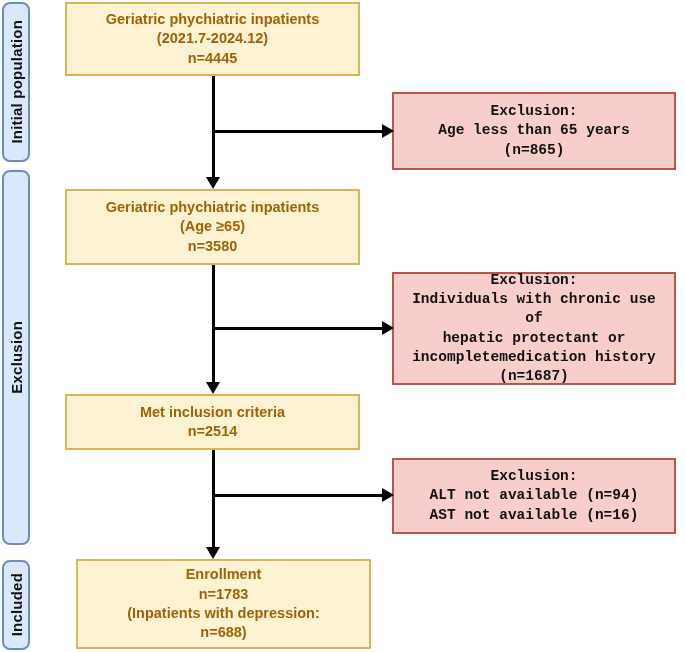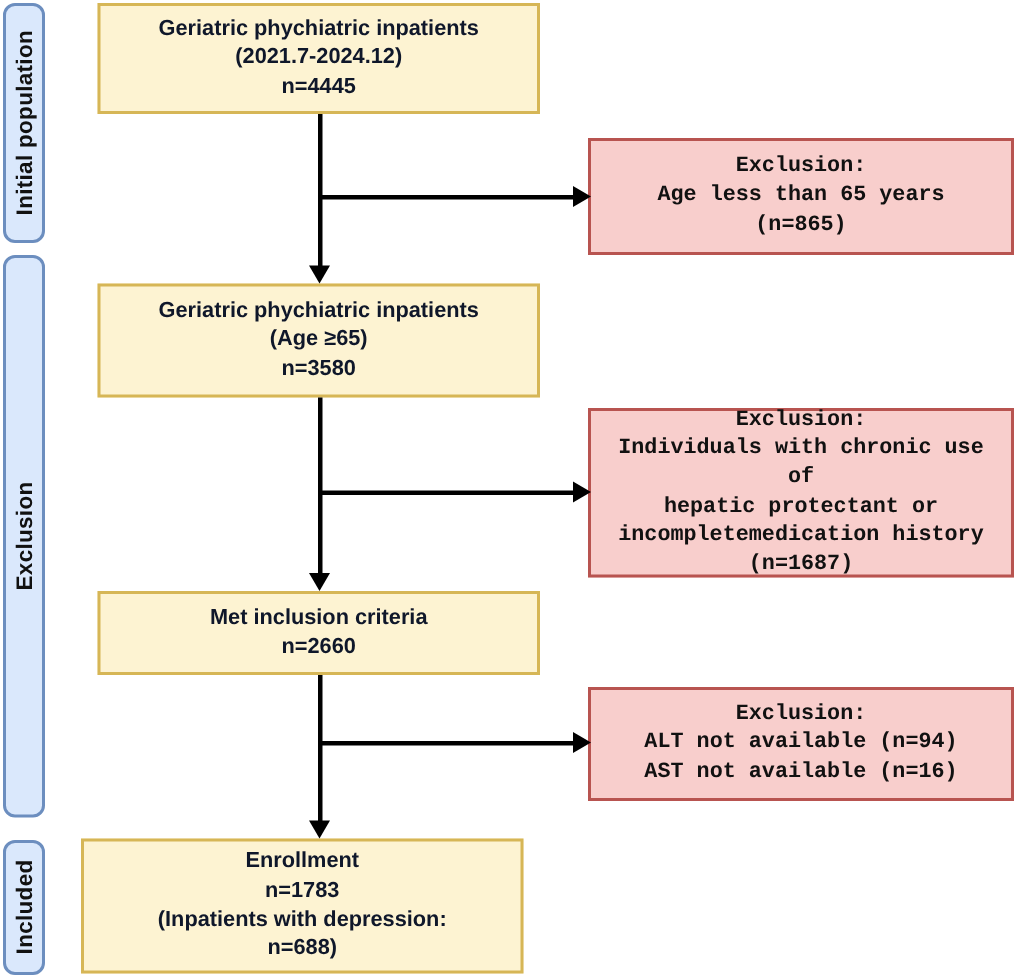"Geriatric phychiatric inpatients" .flow-box .txt { color: #0f172a -> #a16207 }
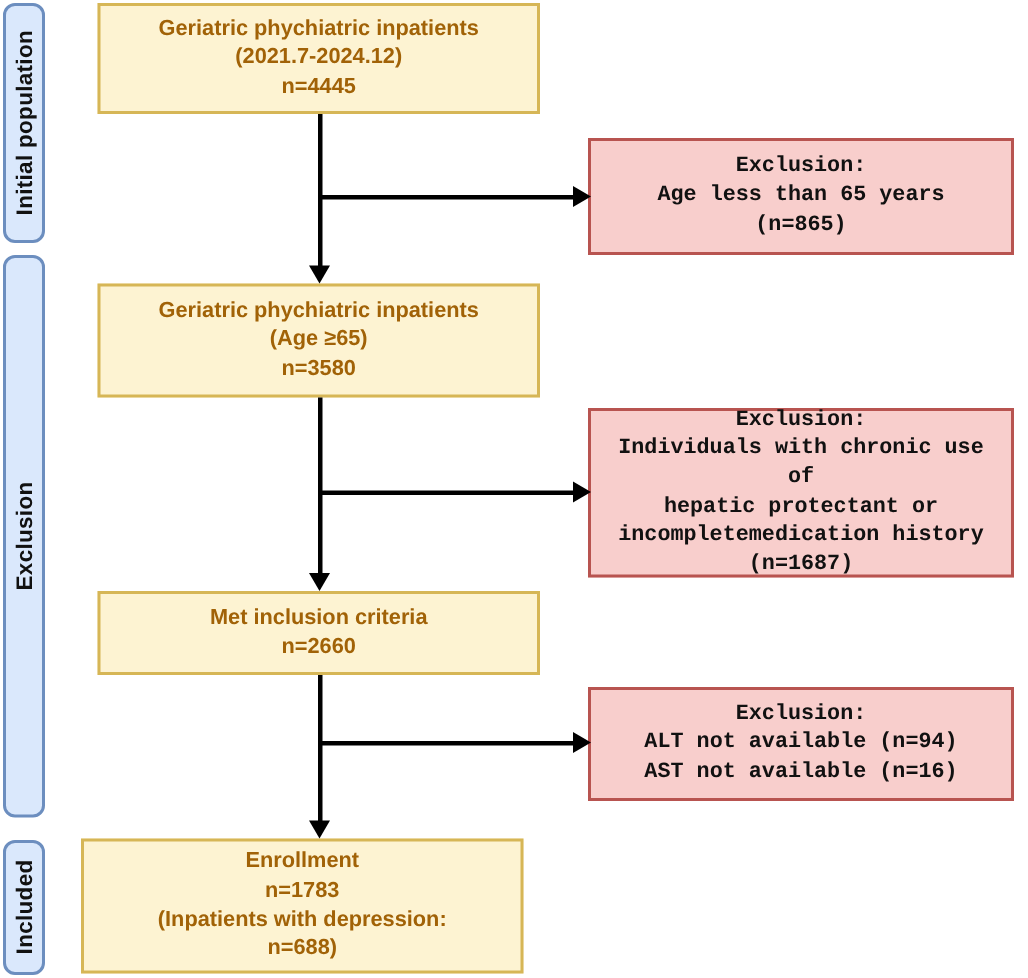"Met inclusion criteria" div.txt { text: 2660 -> 2514 }
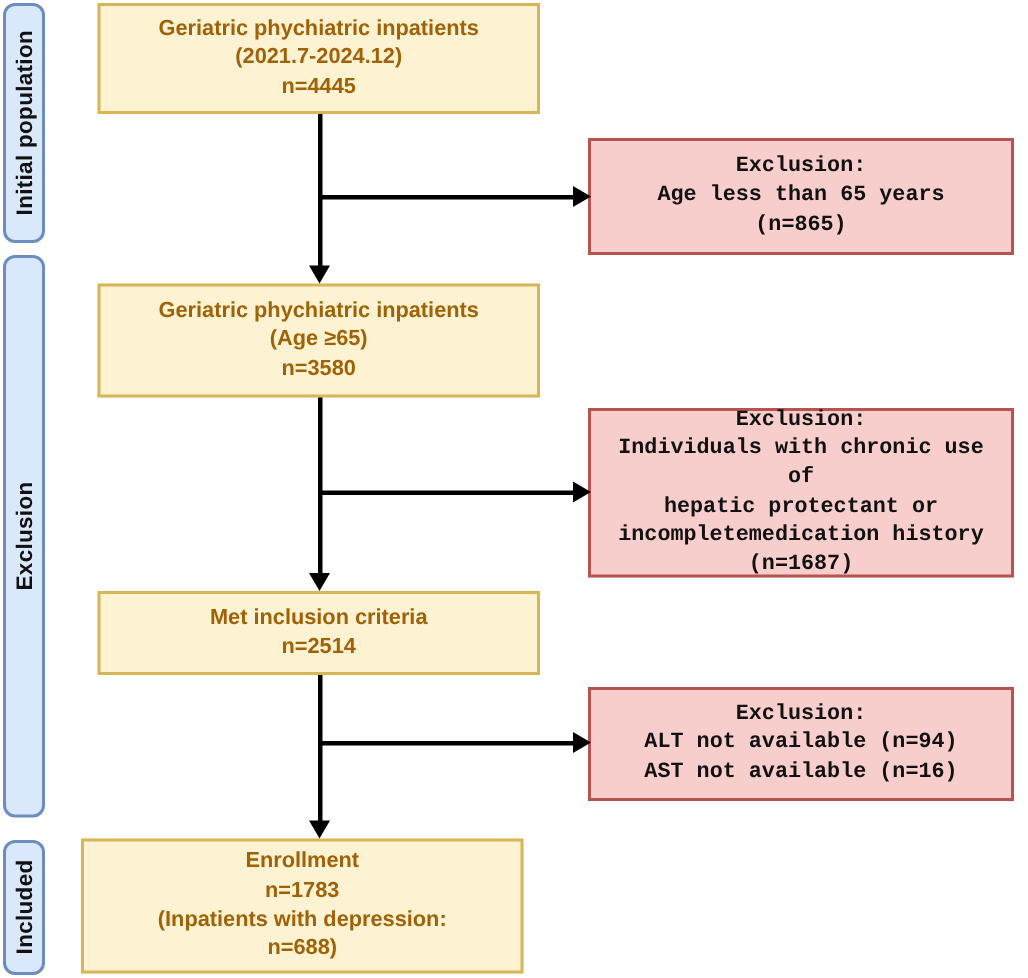"Enrollment" div.flow-box { left: 54px -> 76px }
